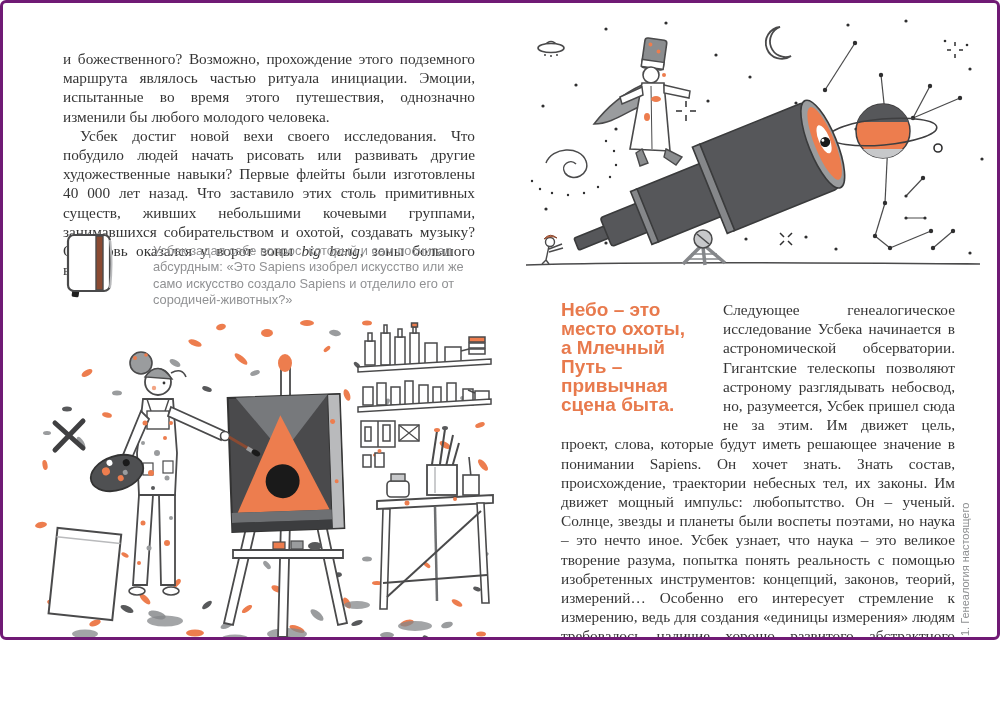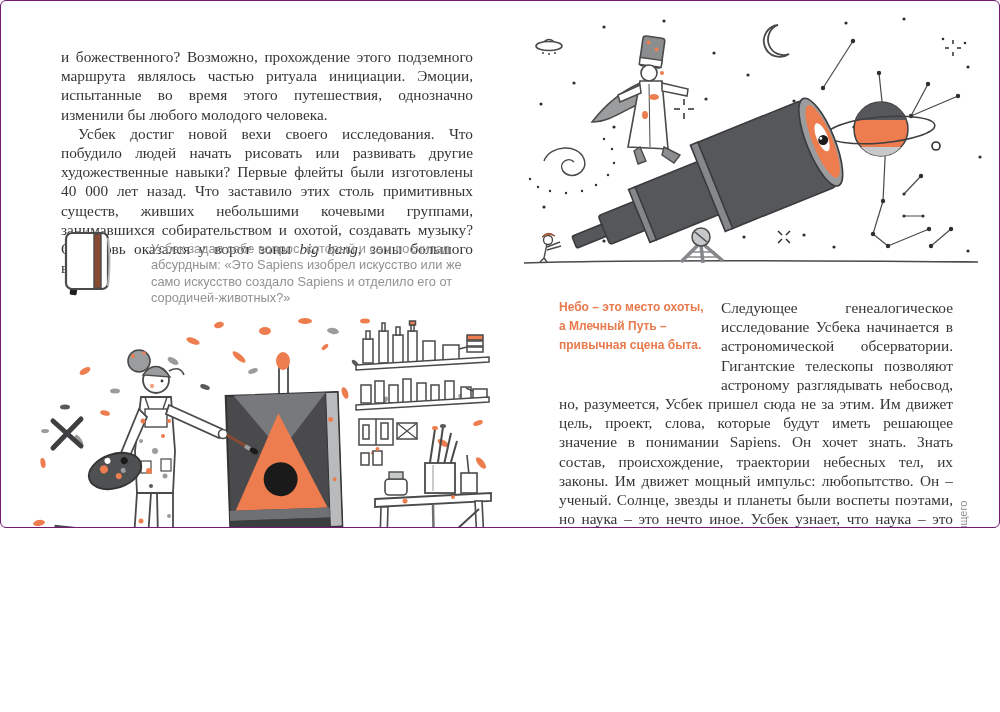"и божественного? Возможно, прохождение" .book { border: 1px solid #701a75 -> 3px solid #701a75; height: 528px -> 640px }
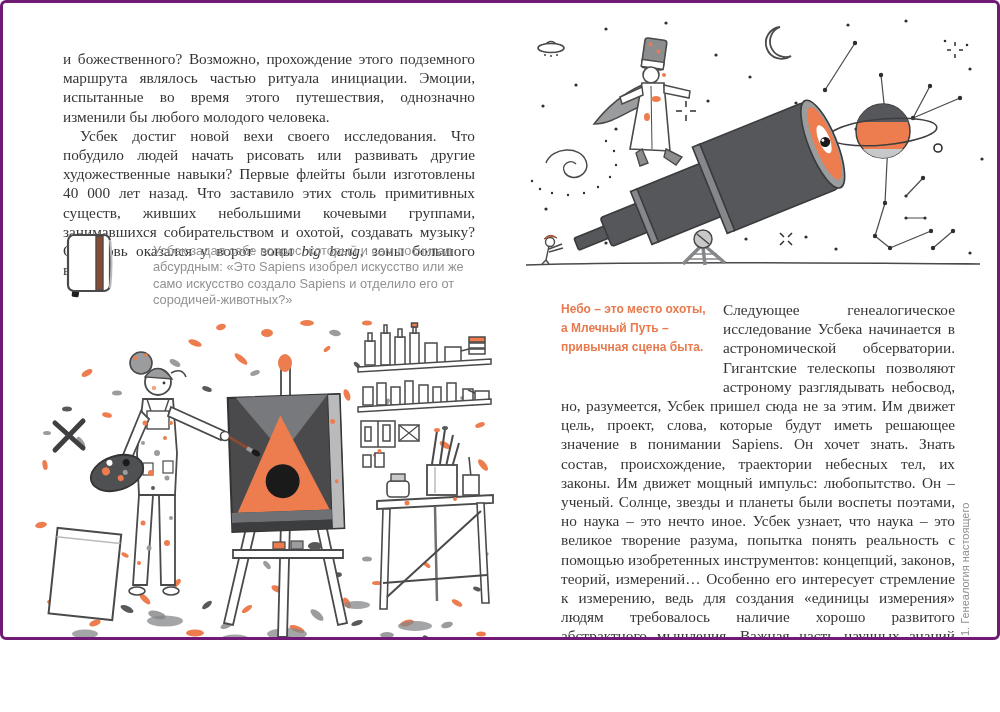"Небо – это место охоты," .chapter-title { font-size: 12px -> 19px }
